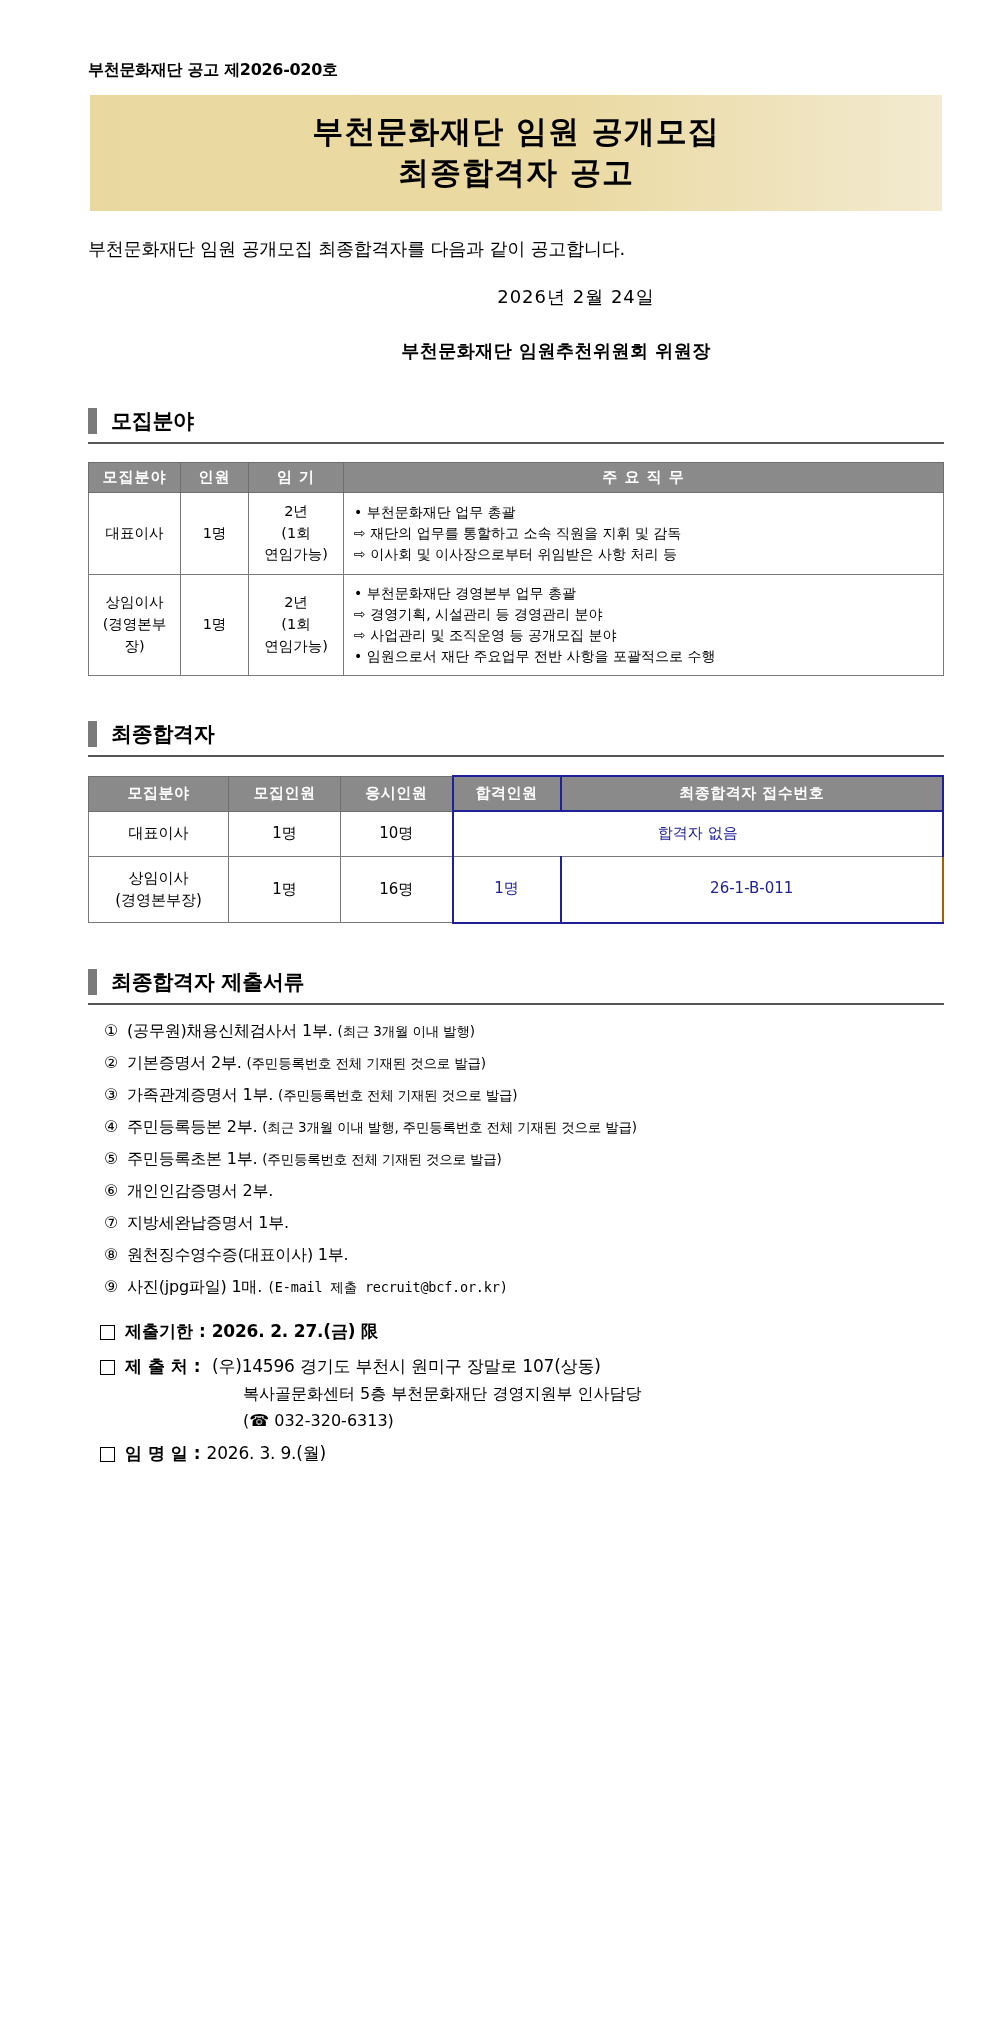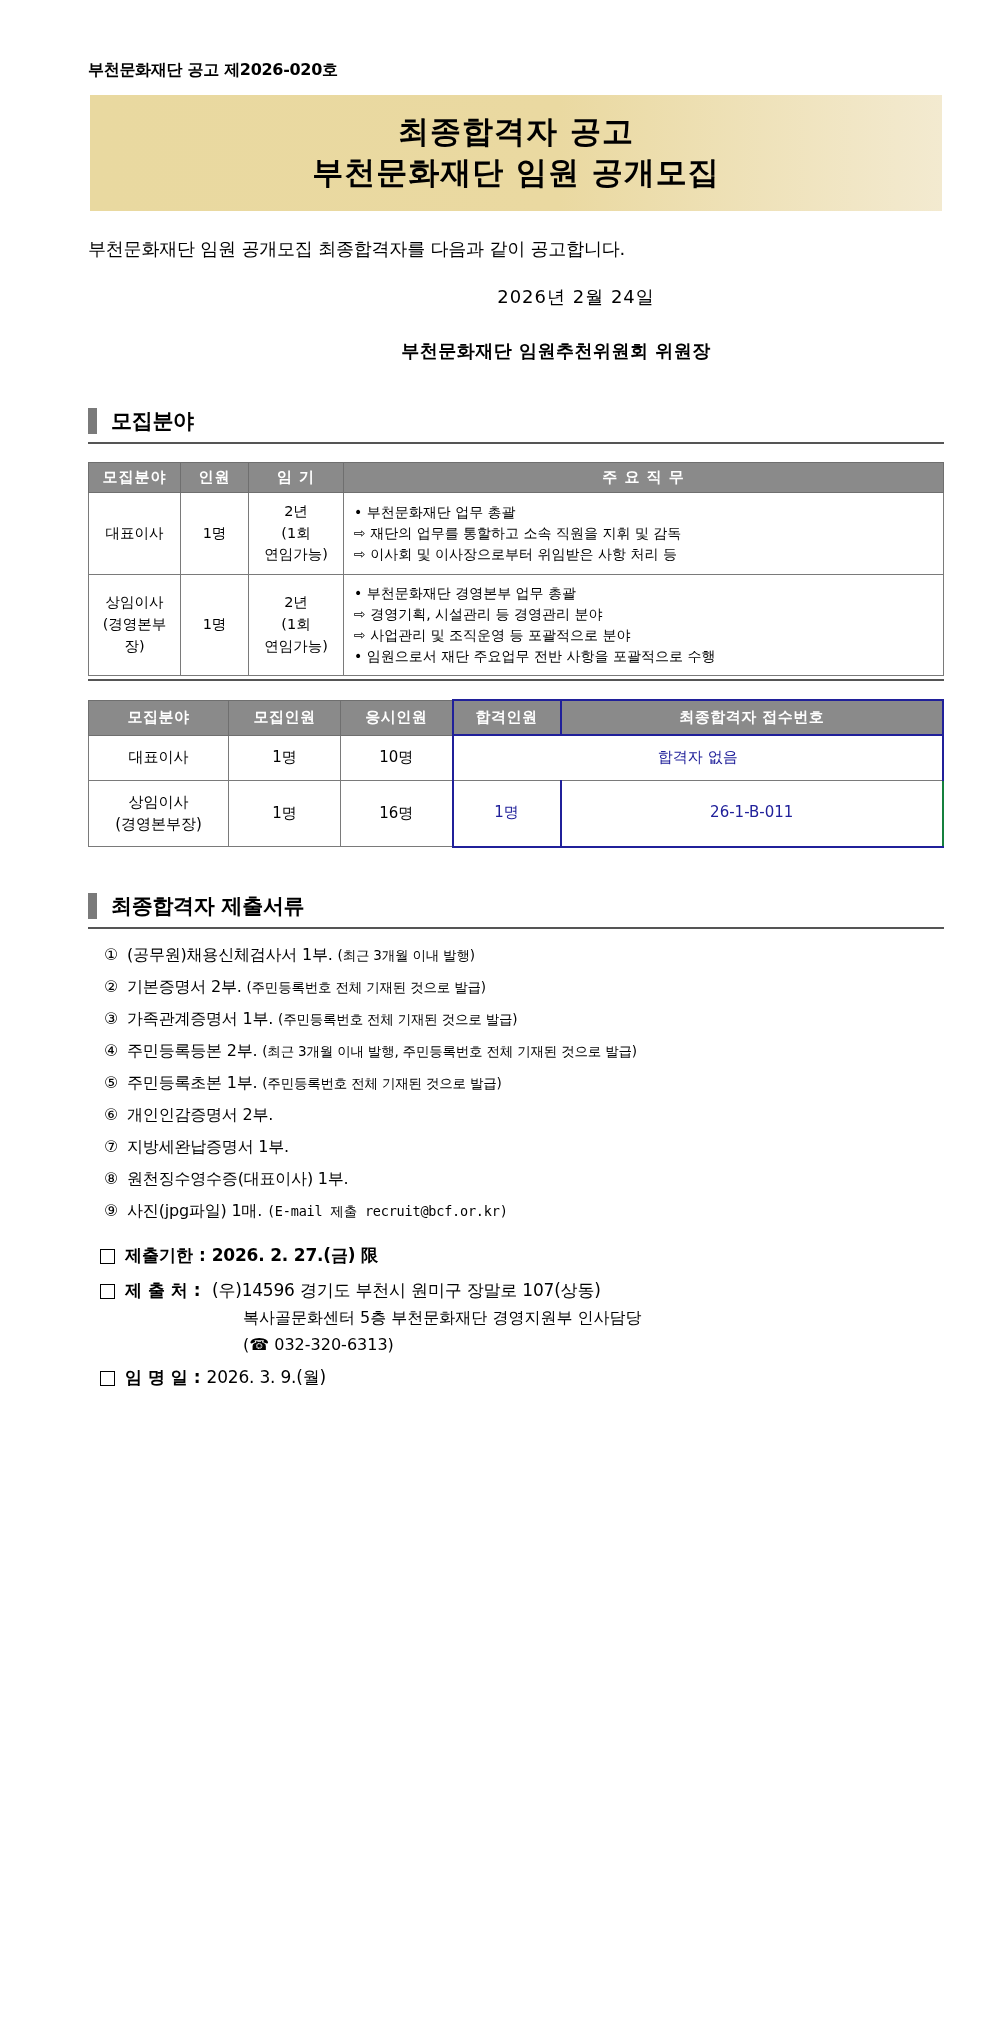"최종합격자 공고" div.title-line { order: before "부천문화재단 임원 공개모집" -> after "부천문화재단 임원 공개모집" }
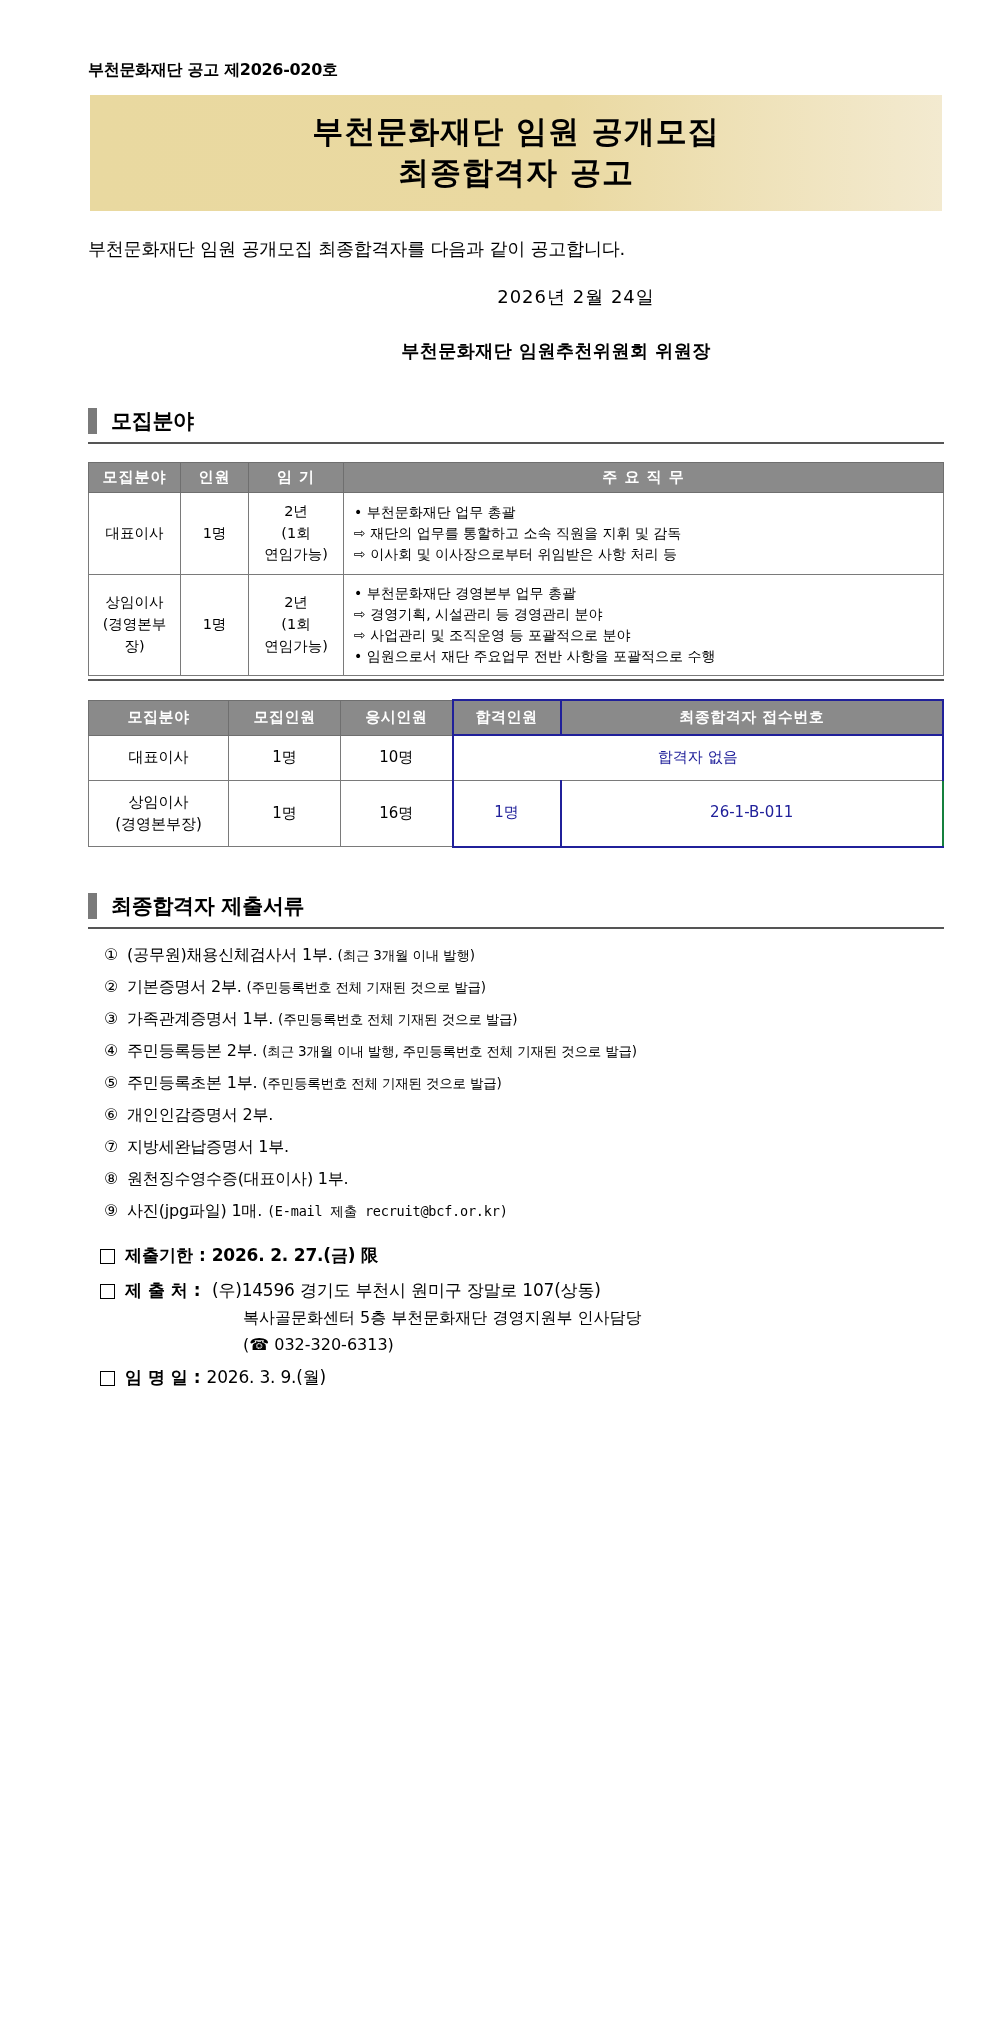"⇨ 사업관리 및 조직운영 등" div.duty-line { text: 포괄적으로 -> 공개모집 }
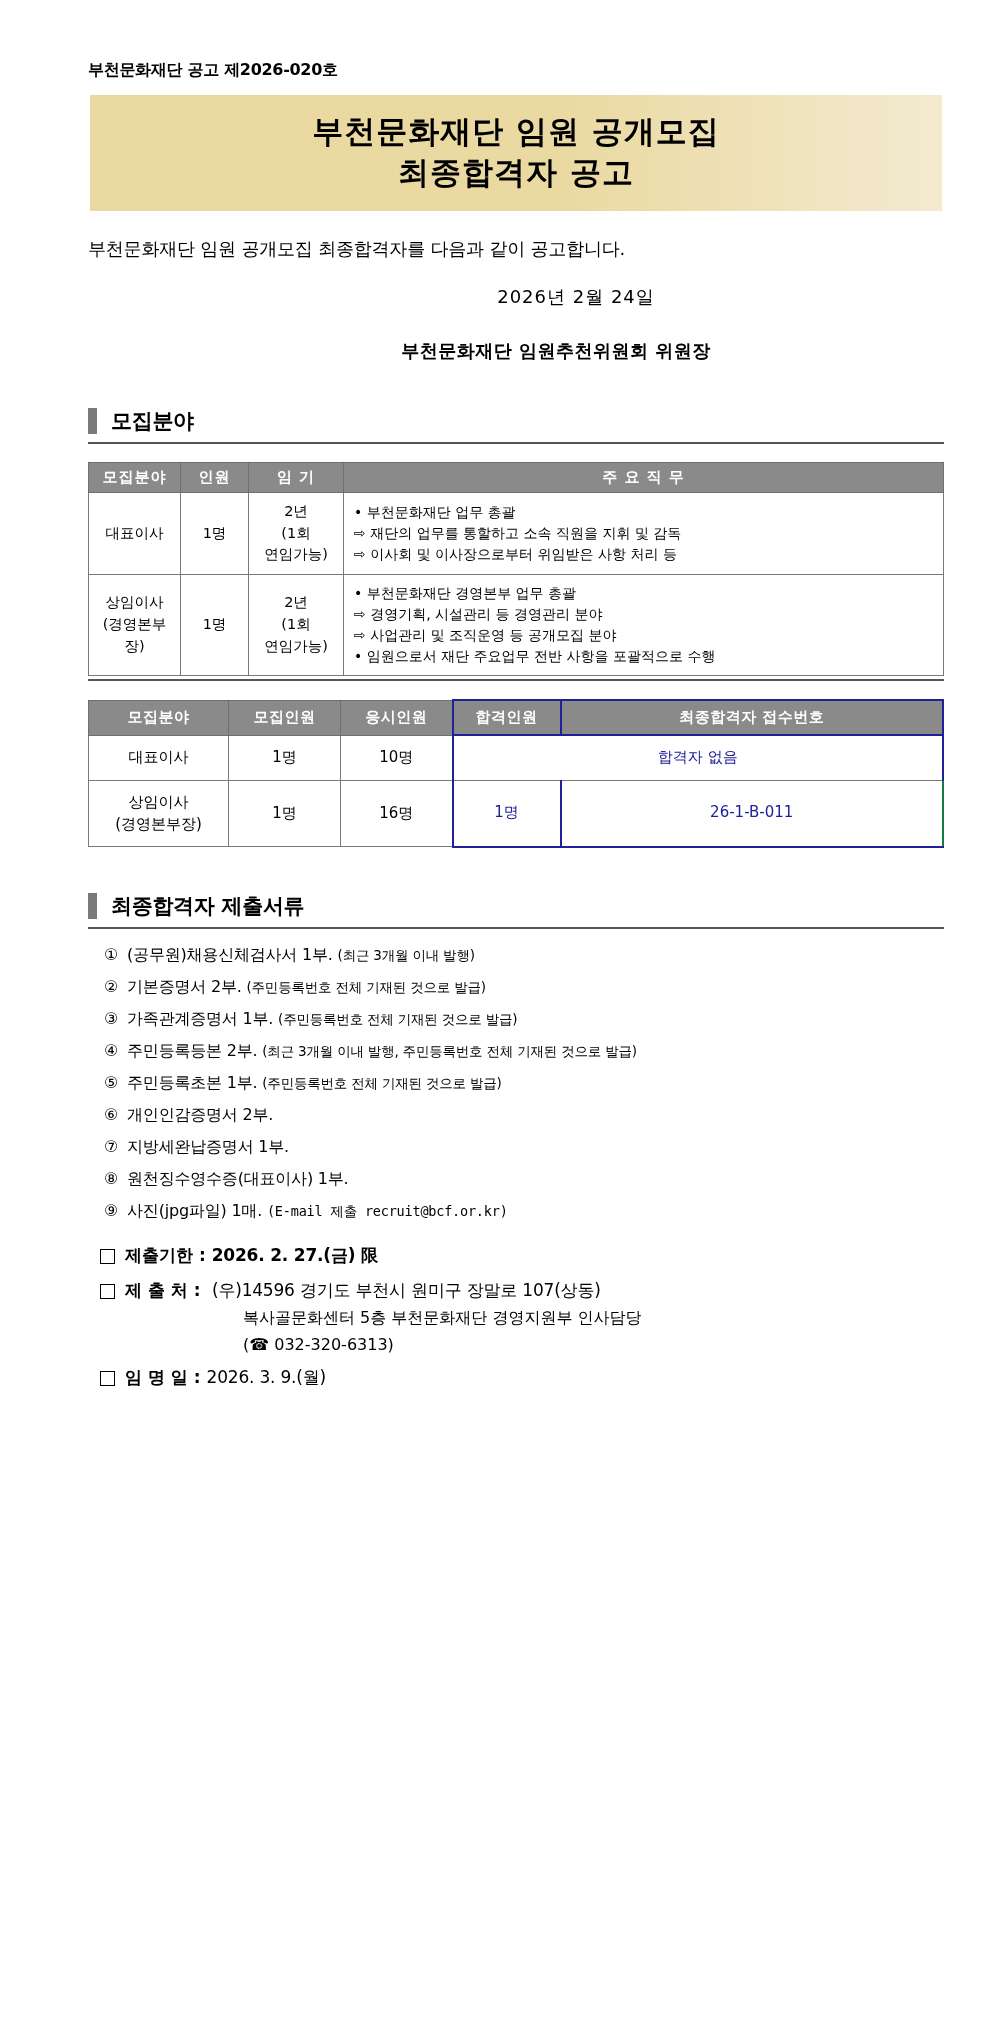"최종합격자" div.section-head { html: none -> <div> <div></div> <div>최종합격자</div> </div> }
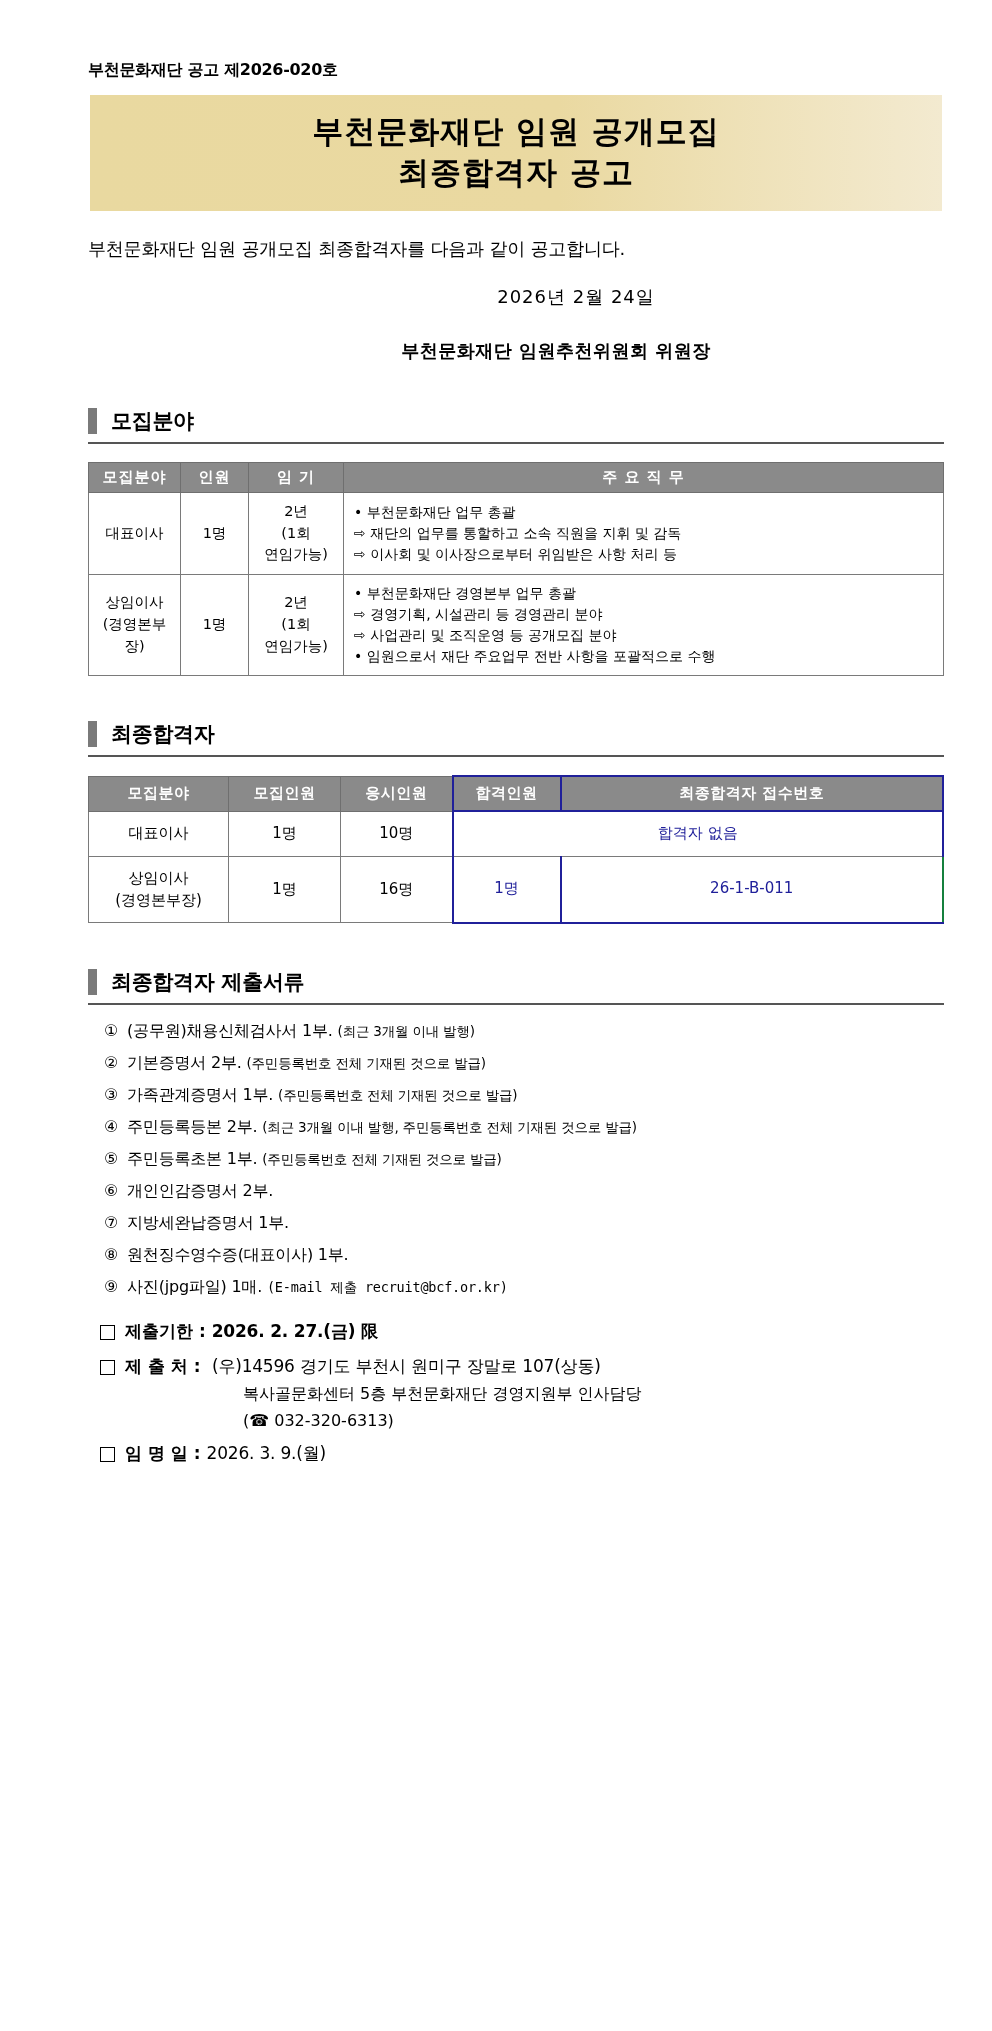"26-1-B-011" .result-tbl td.blue-last { border-right: 2px solid #15803d -> 2px solid #a16207 }
